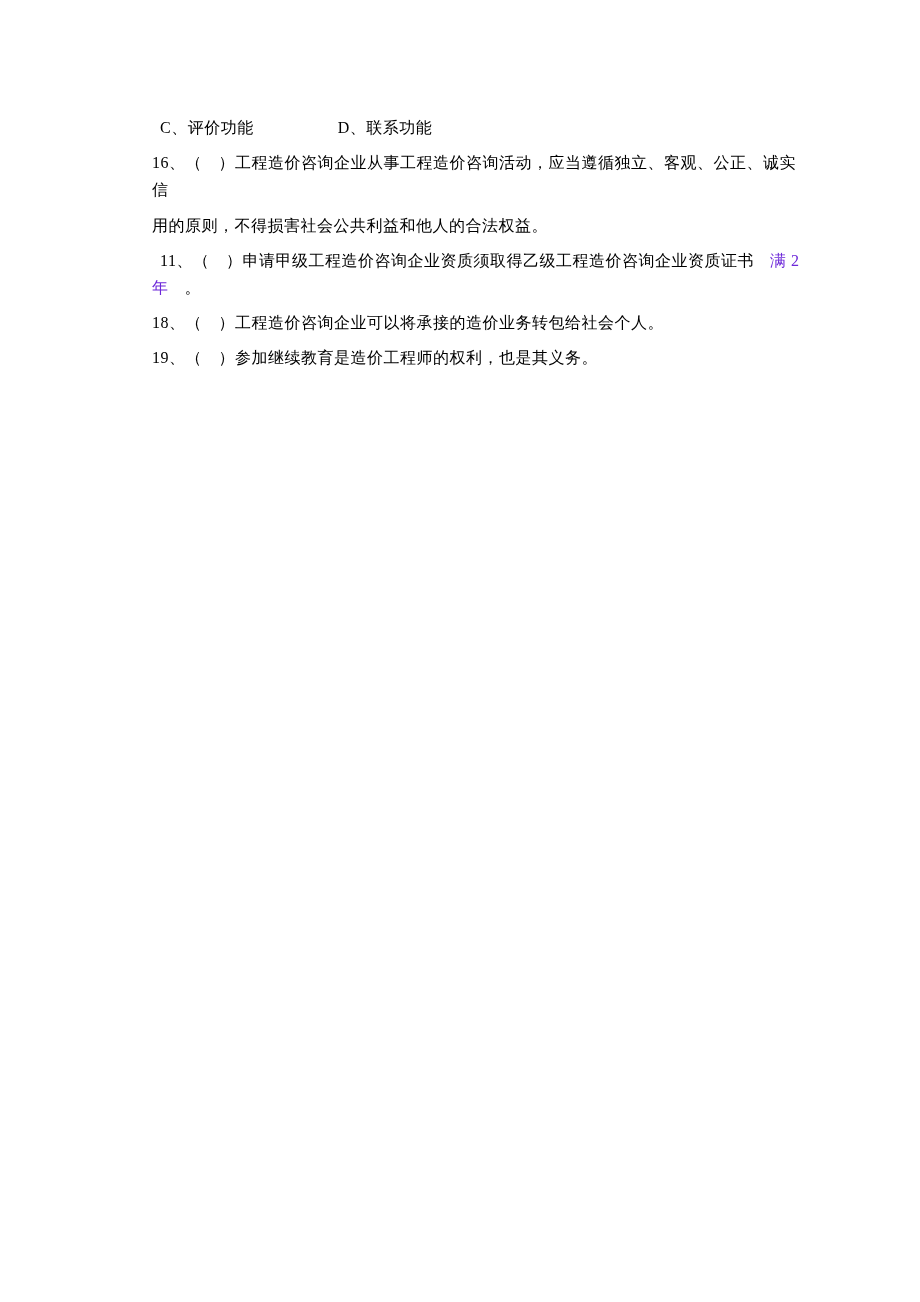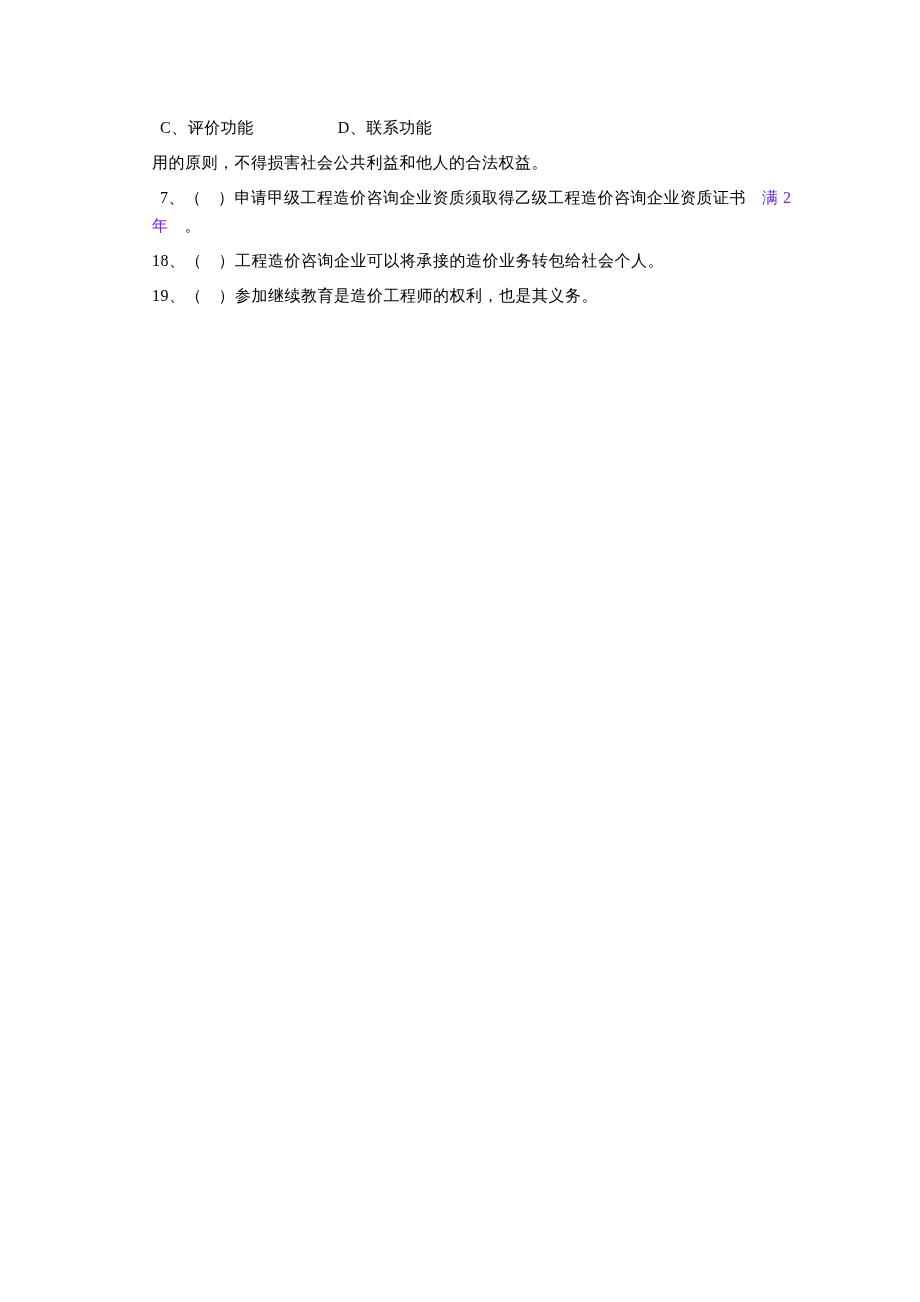"16、（" div.line { html: none -> <div>16、（ ）工程造价咨询企业从事工程造价咨询活动，应当遵循独立、客观、公正、诚实信</div> }
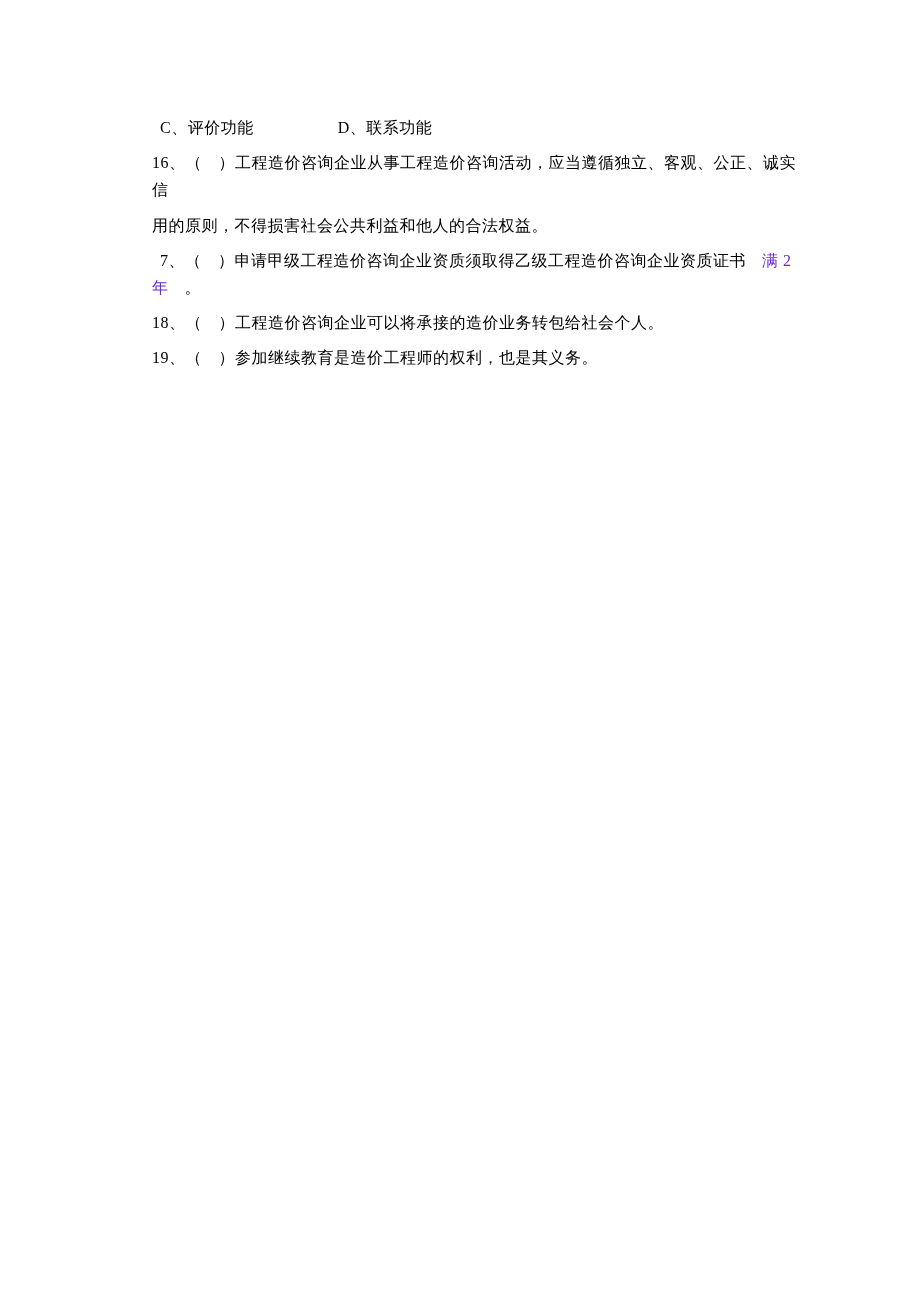"7、（ ）申请甲级工程造价咨询企业资质须取得乙级工程造价咨询企业资质证书" span { text: 7 -> 11 }
